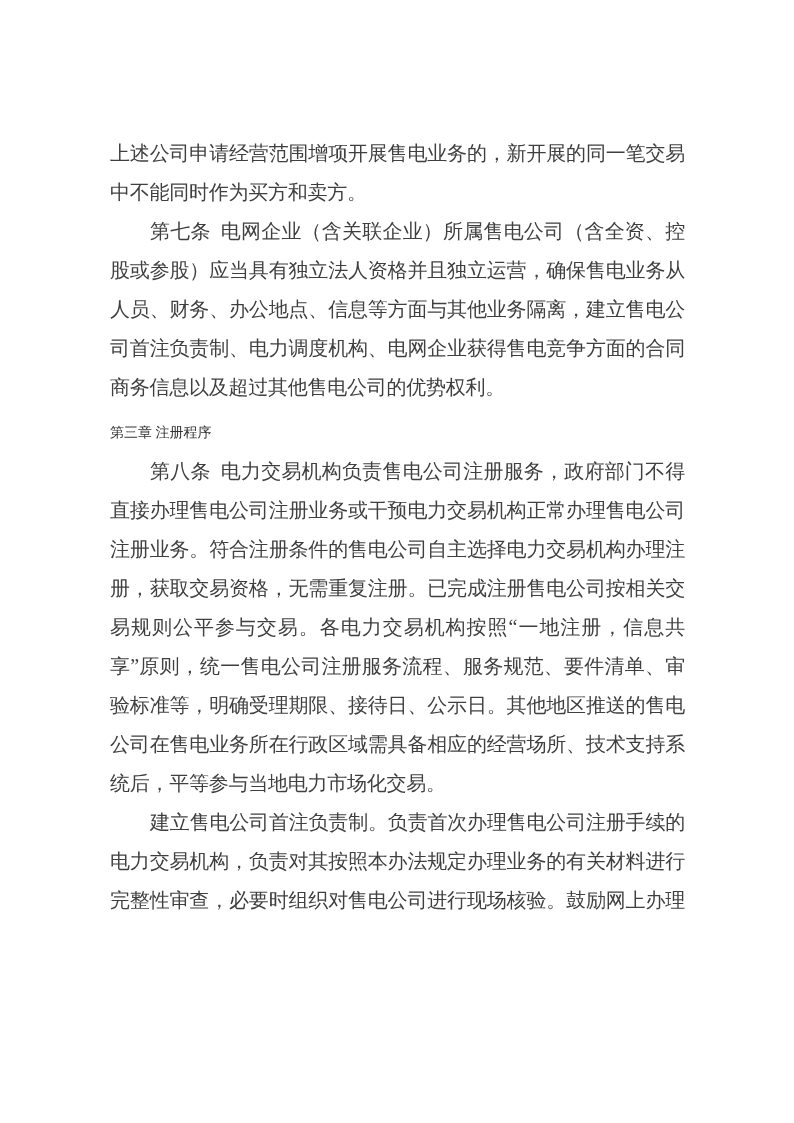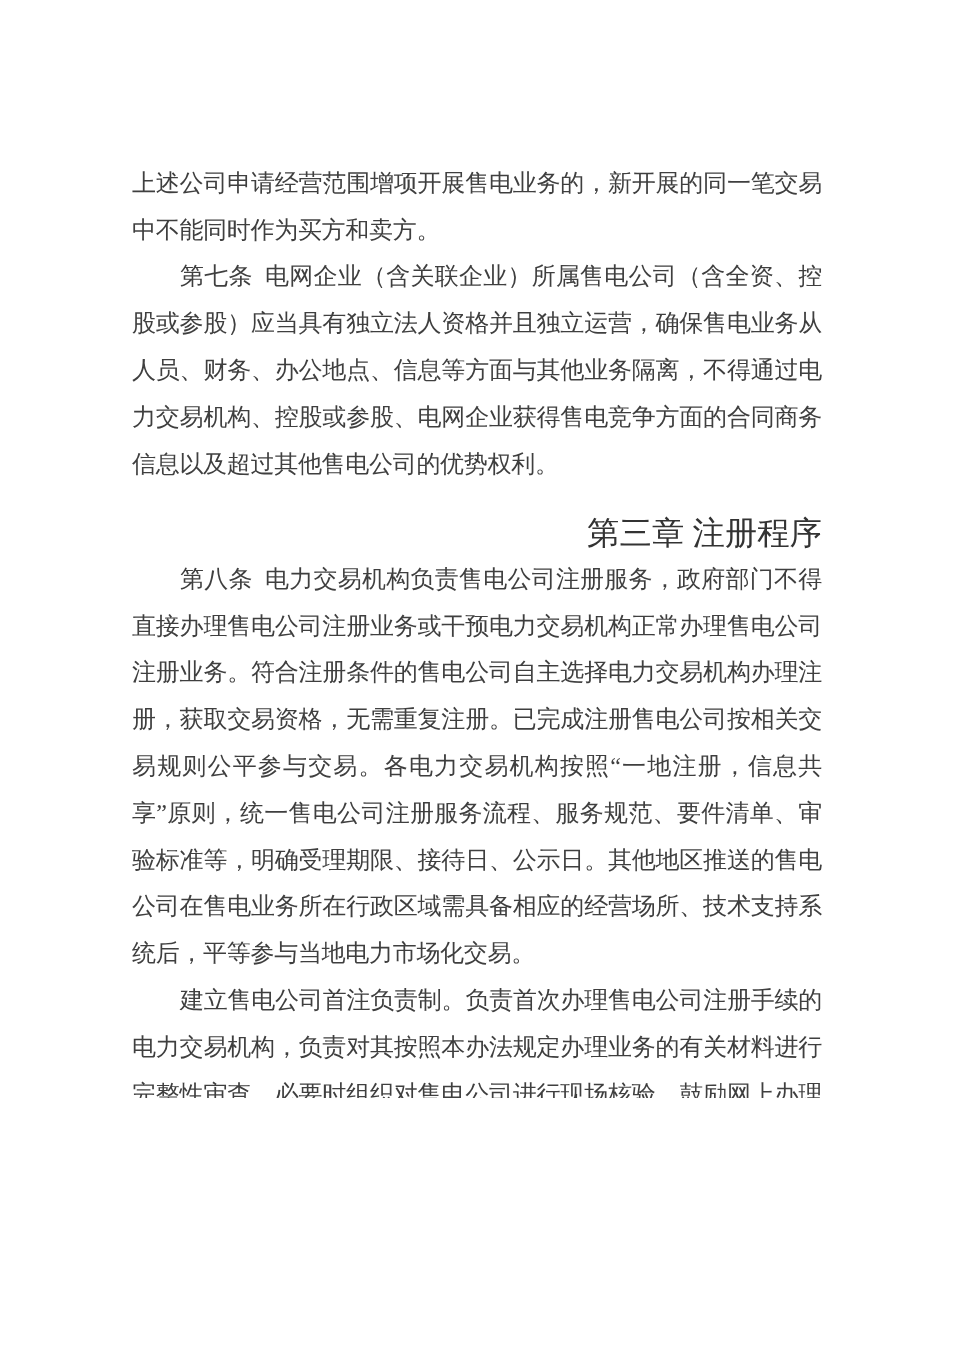"电网企业（含关联企业）所属售电公司（含全资、控股或参股）应当具有独立法人资格并且" span.run { text: 不得通过电力交易机构、控股或参股 -> 建立售电公司首注负责制、电力调度机构 }
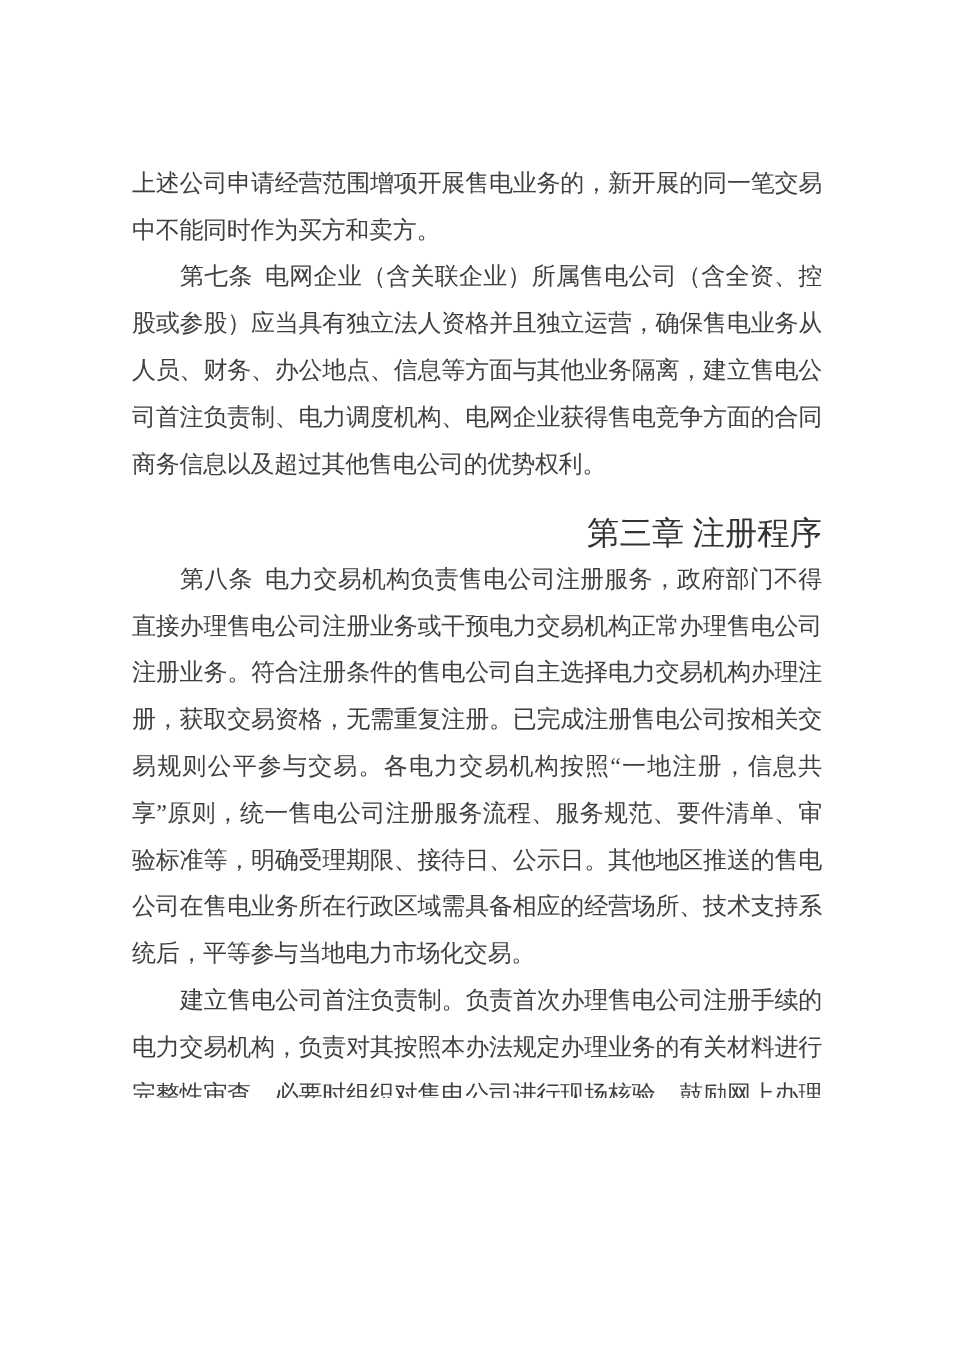"第三章 注册程序" p.heading { font-size: 27px -> 14px; margin: 18px 0 0 0 -> 6px 0 0 0; text-align: right -> left }
